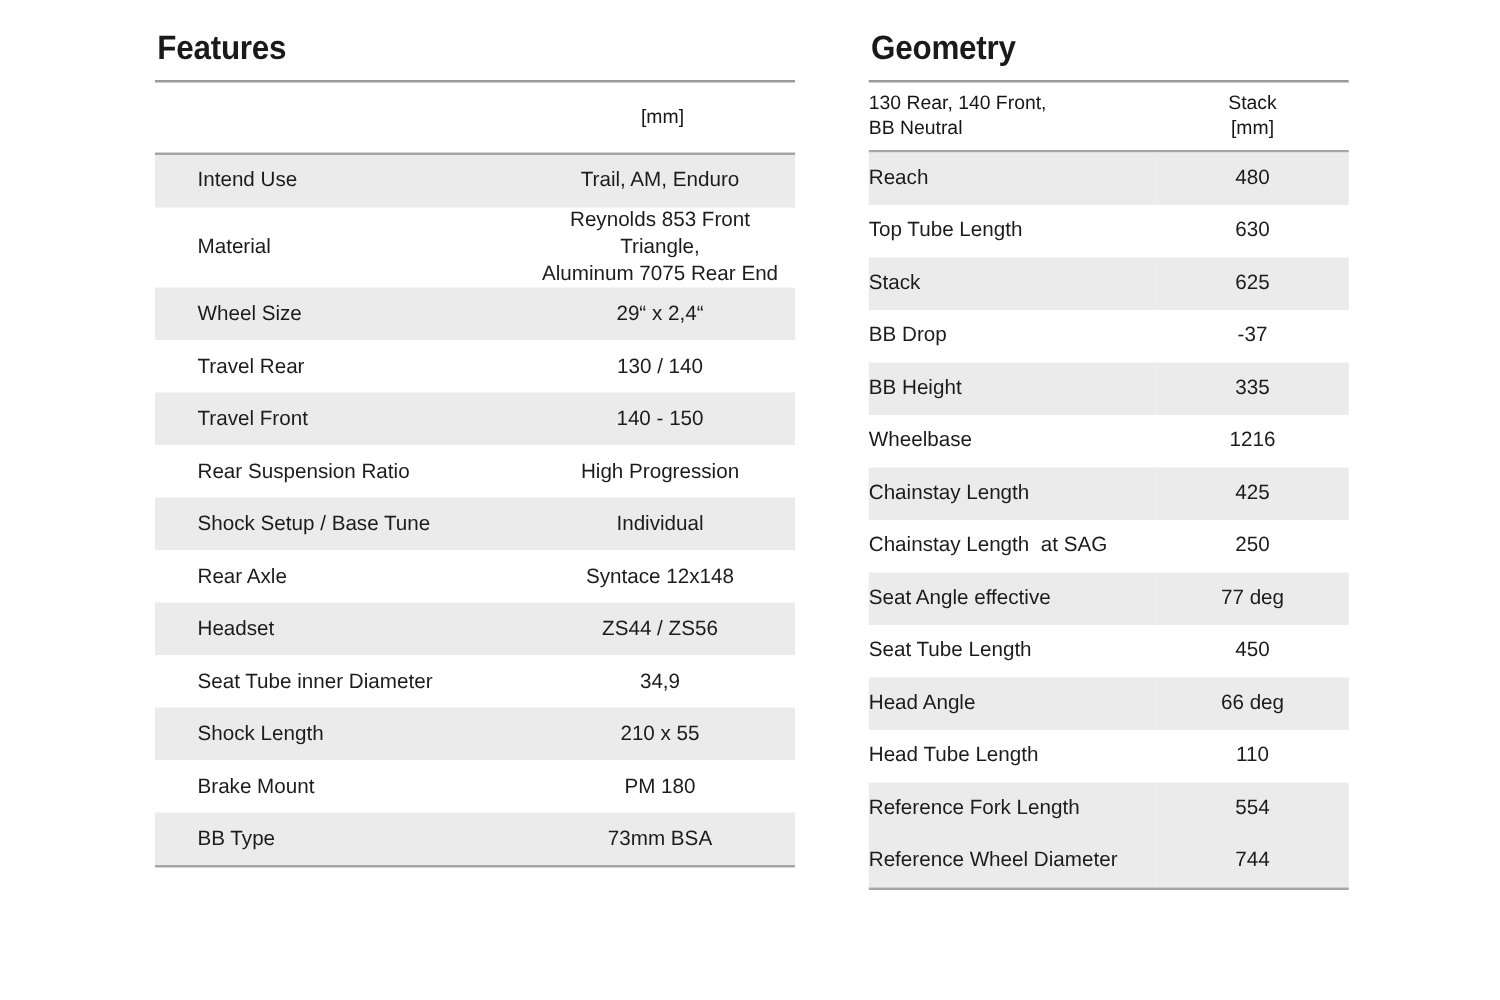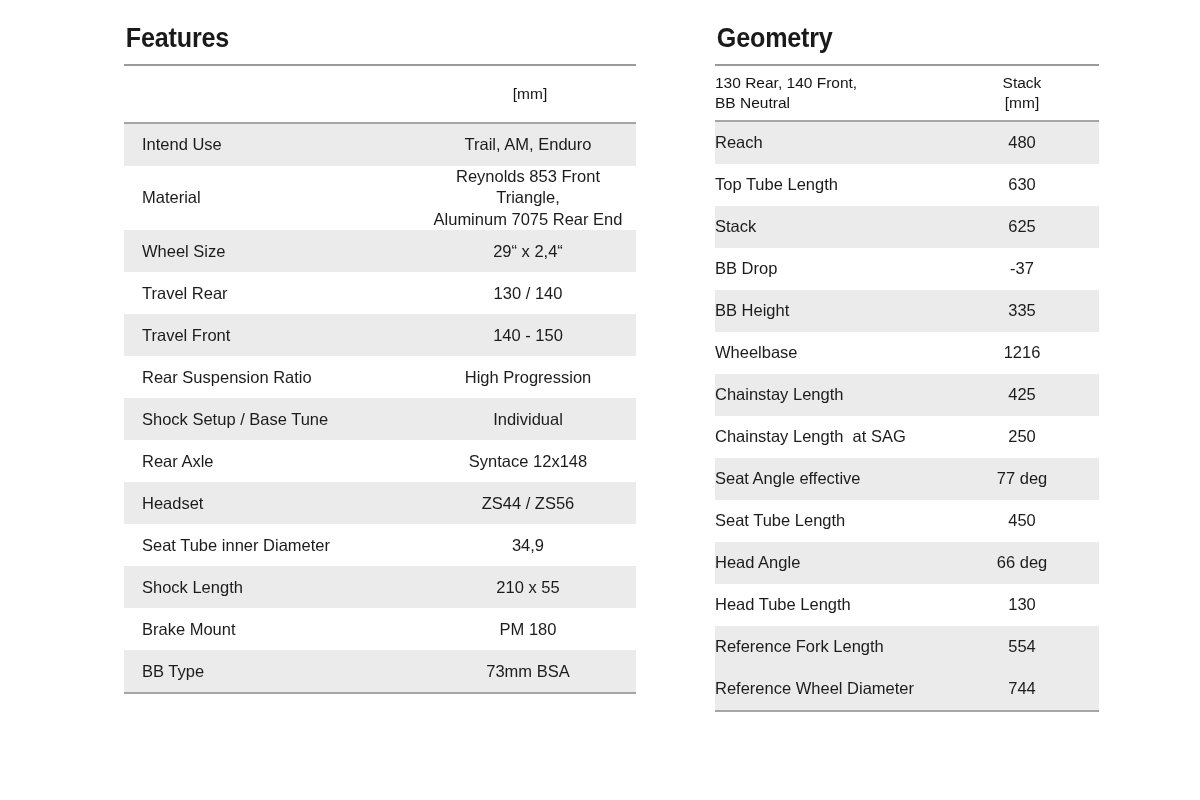"Geometry" .panel--geometry { left: 715px -> 695px }
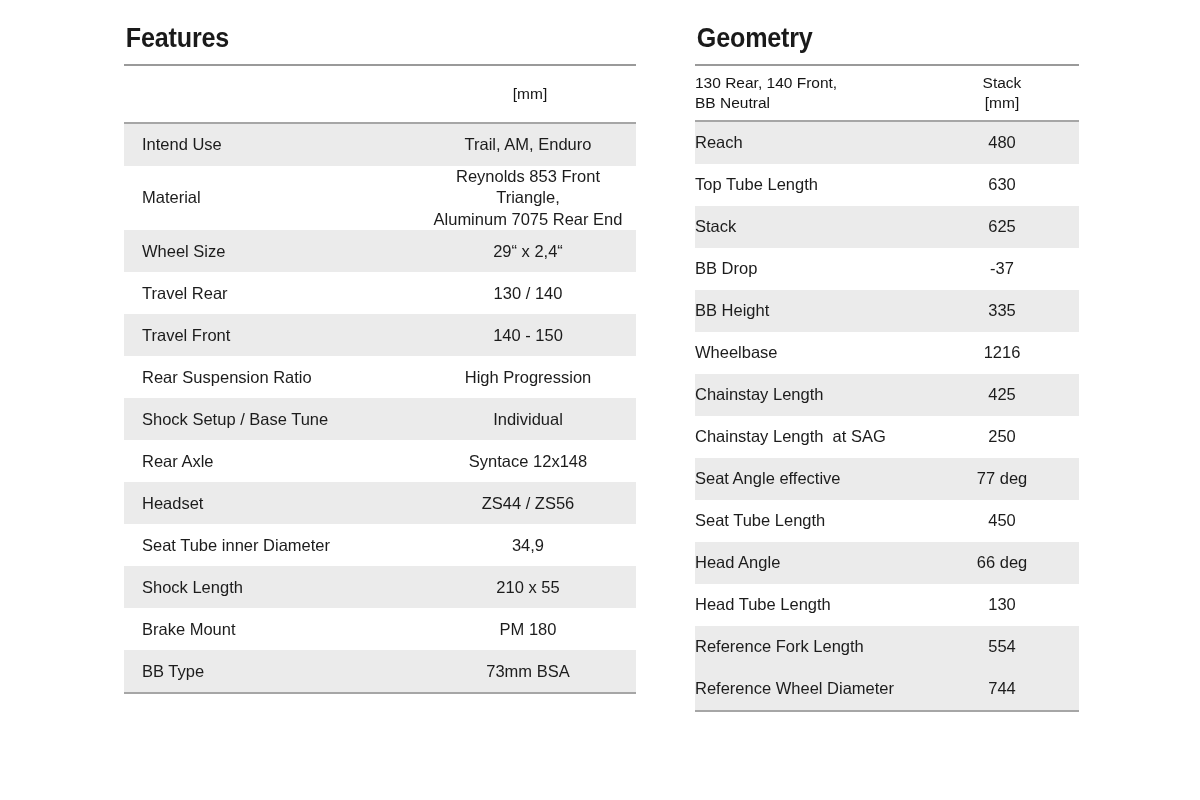"Intend Use" .features td.cell-label { padding-left: 18px -> 34px }
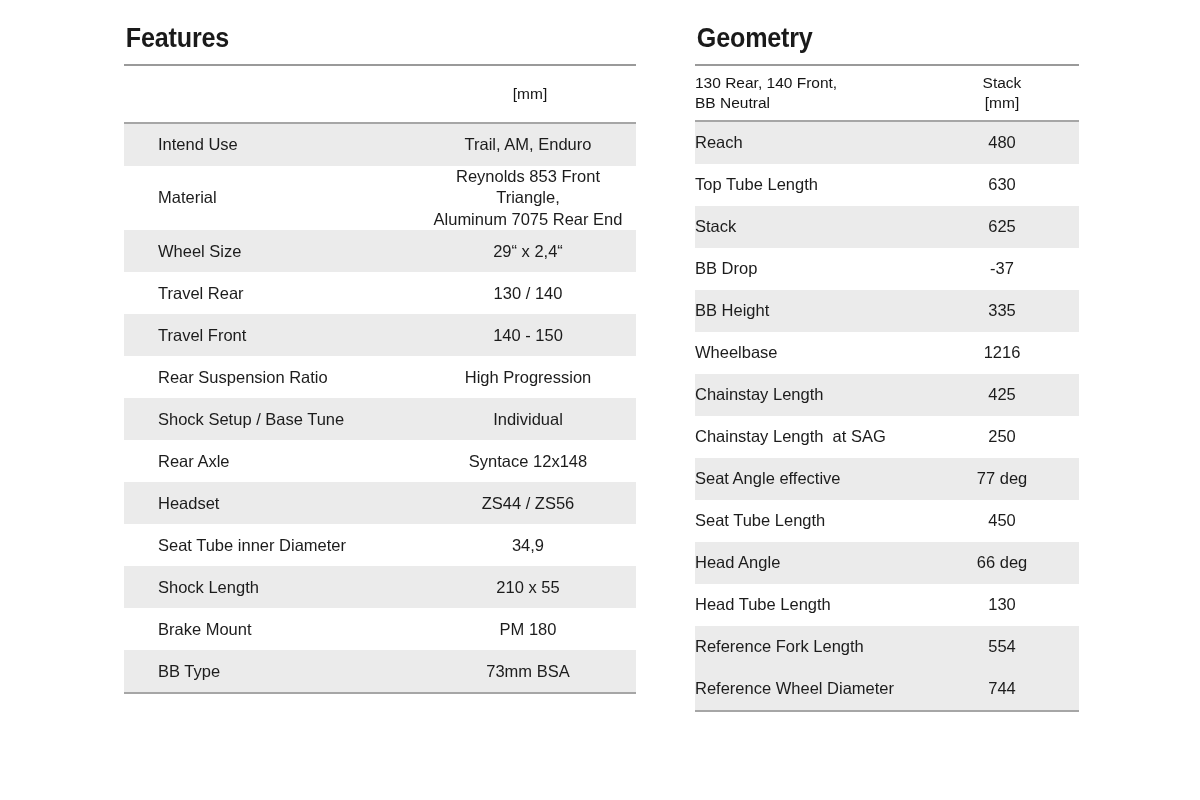"130" td.cell-value { text: 130 -> 110 }
